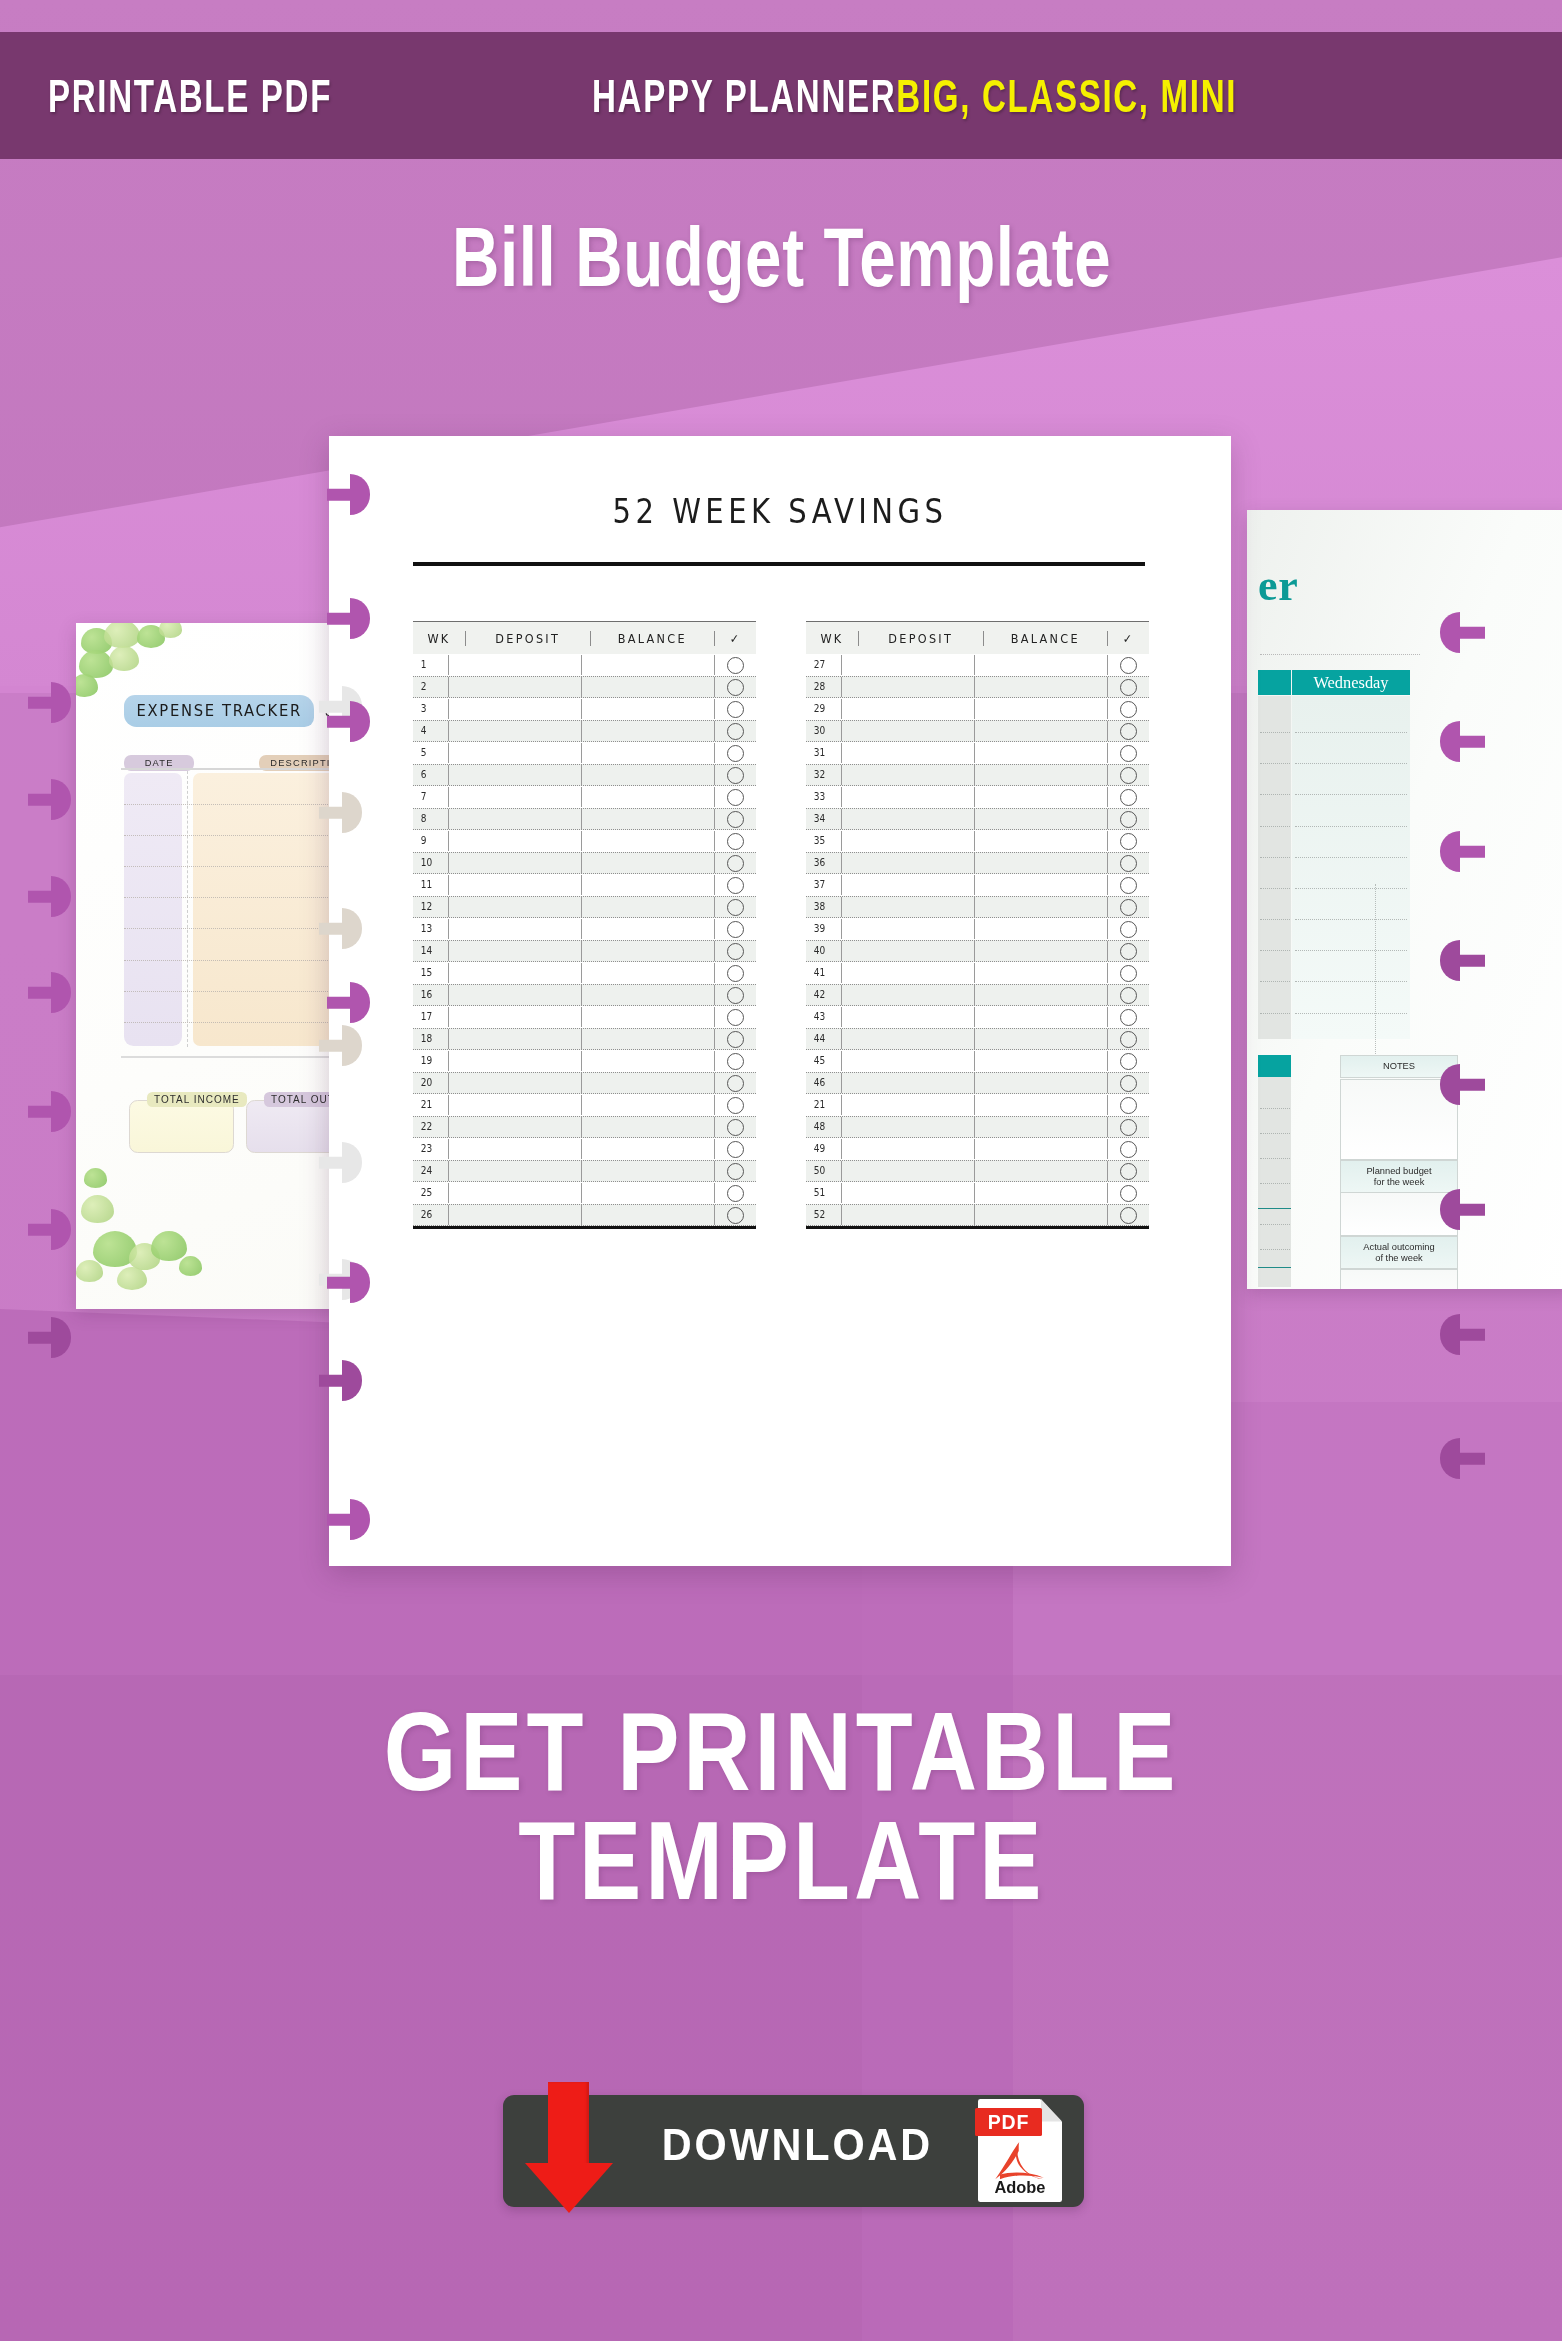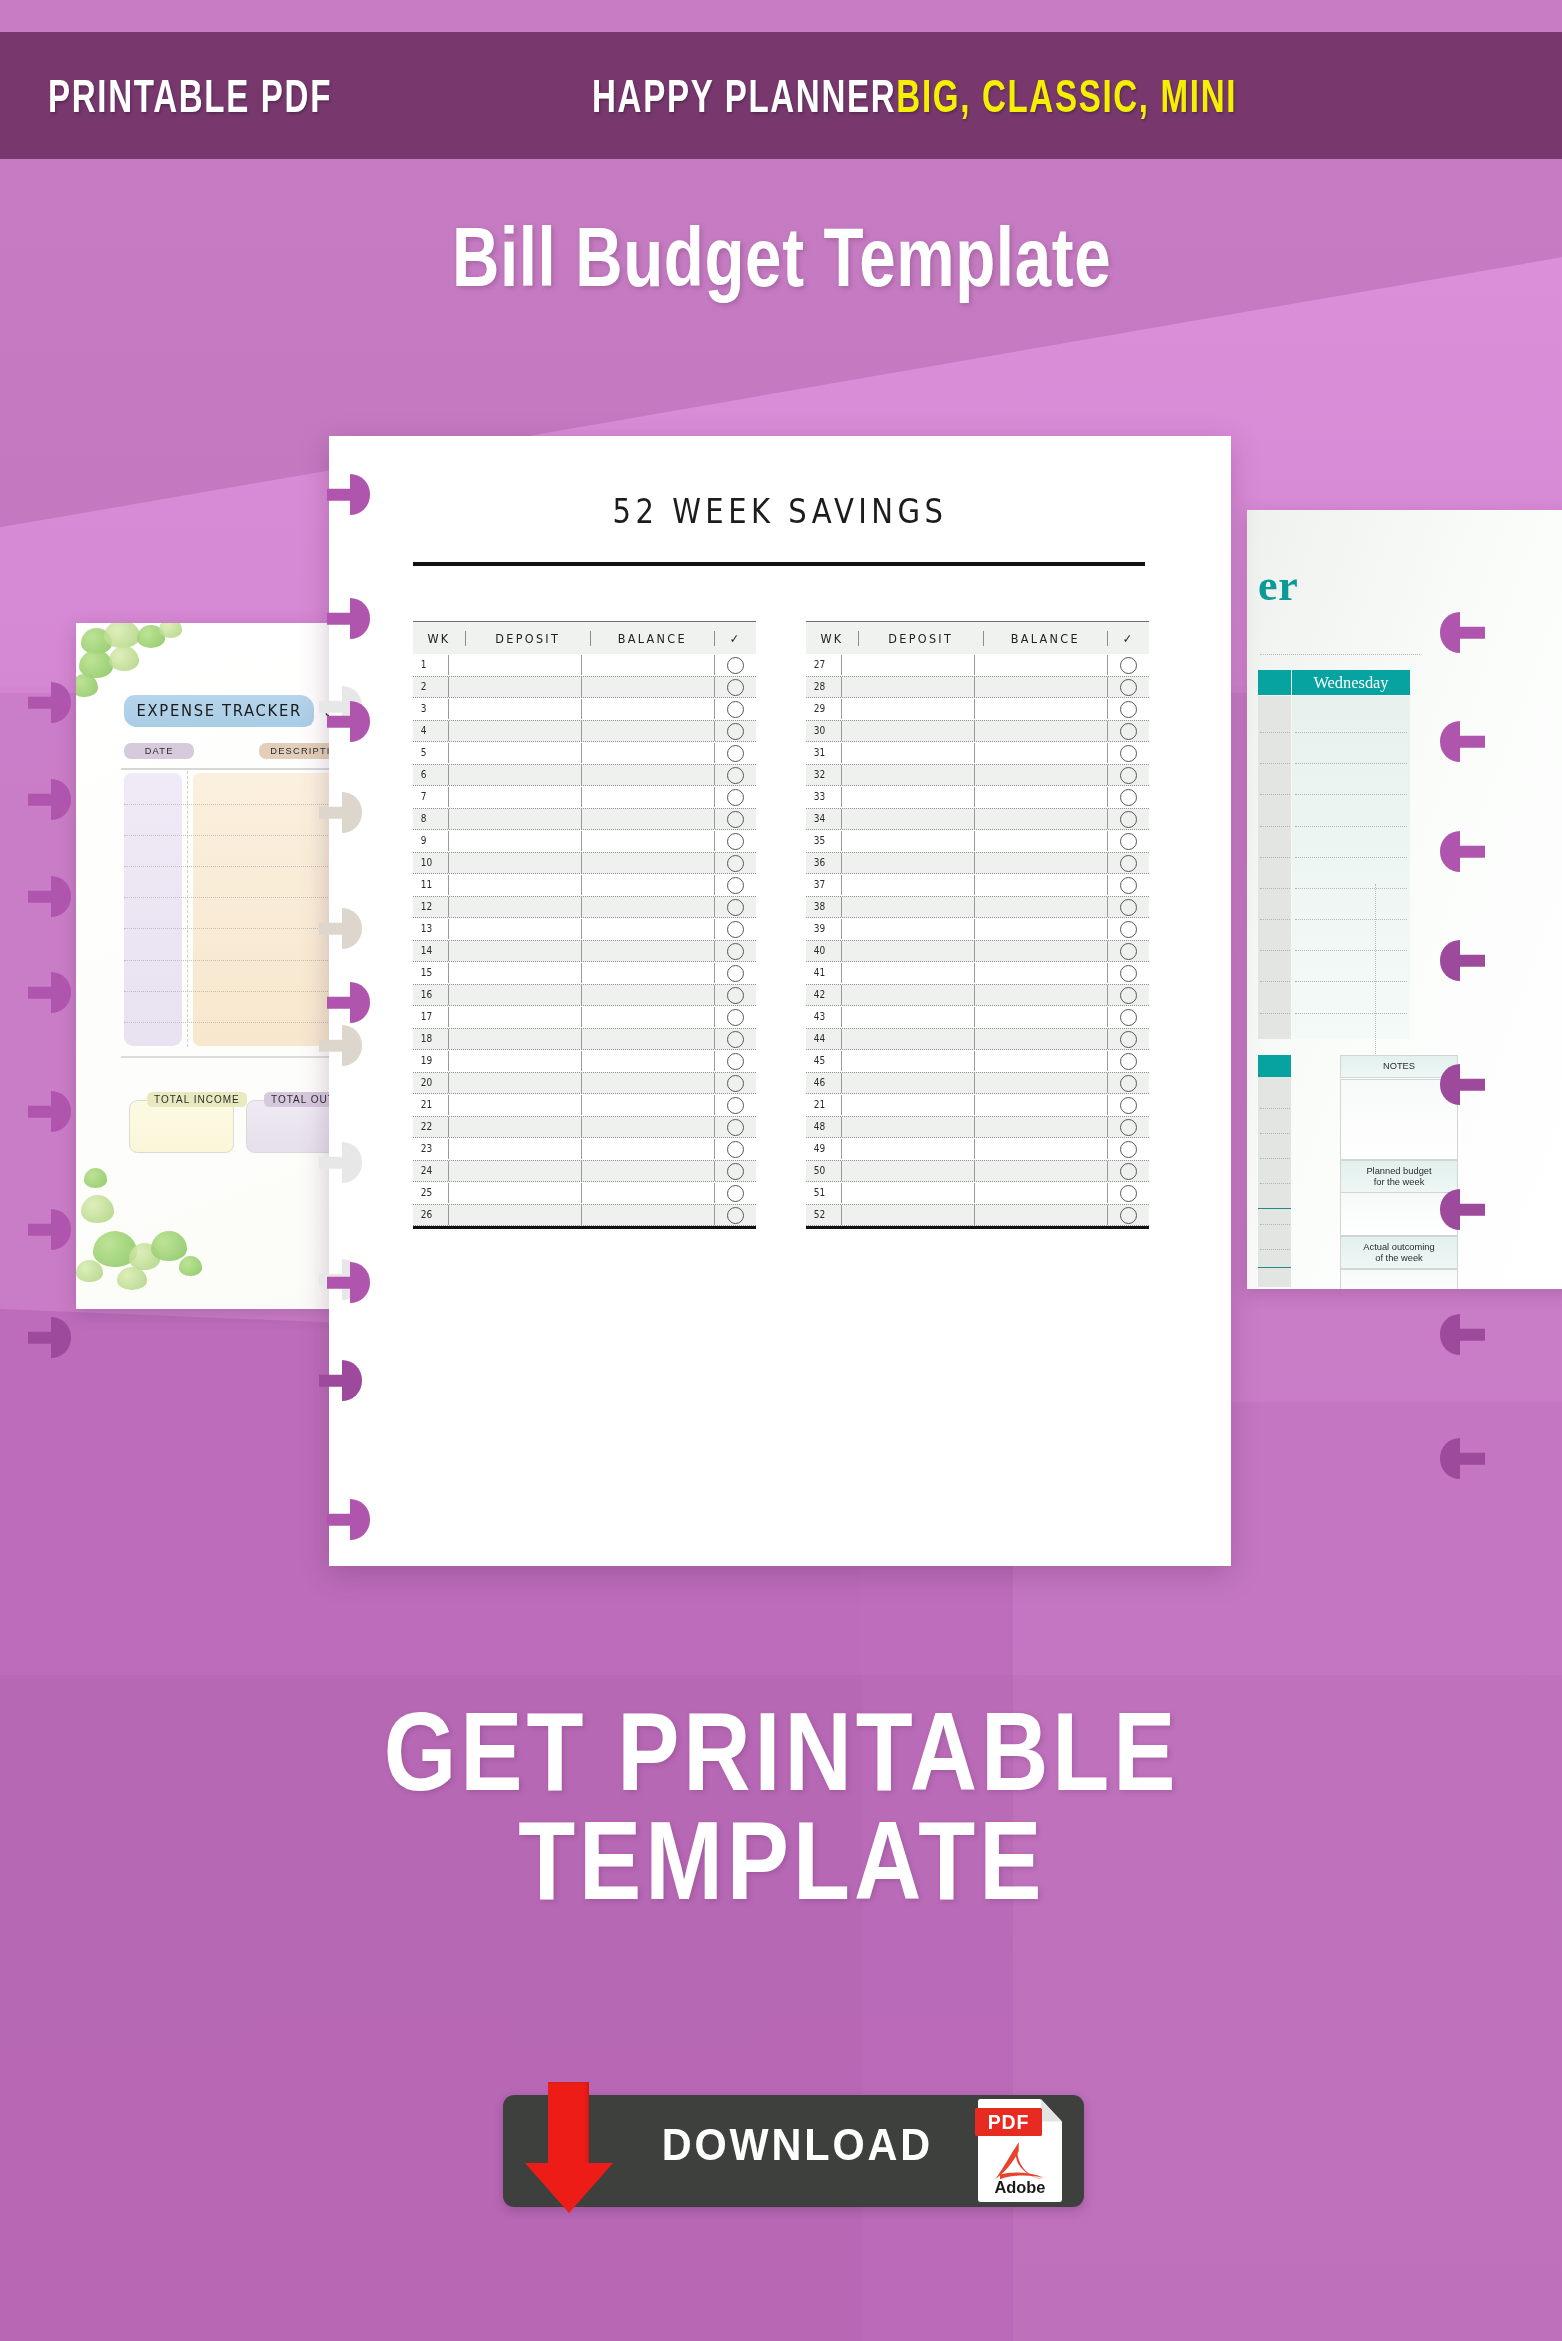"DATE" .et-tagrow { top: 120px -> 132px }
